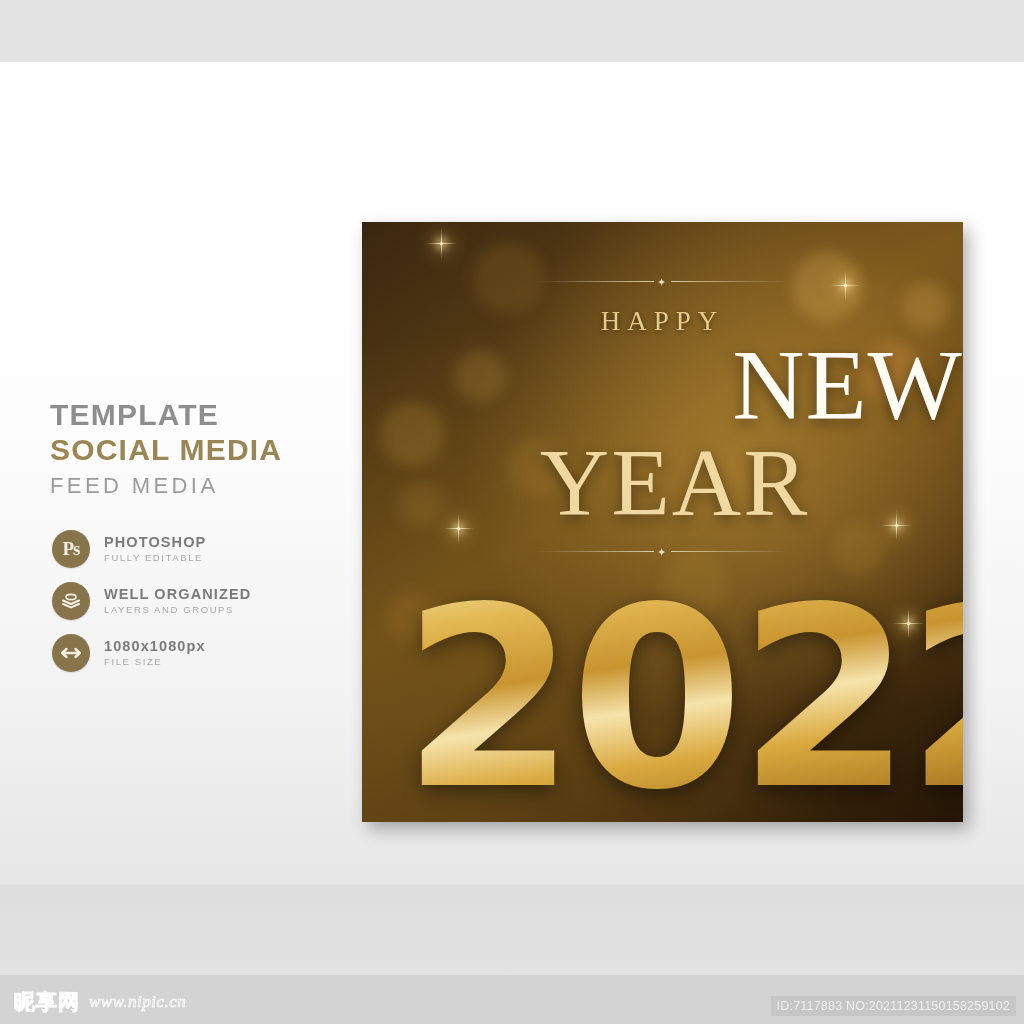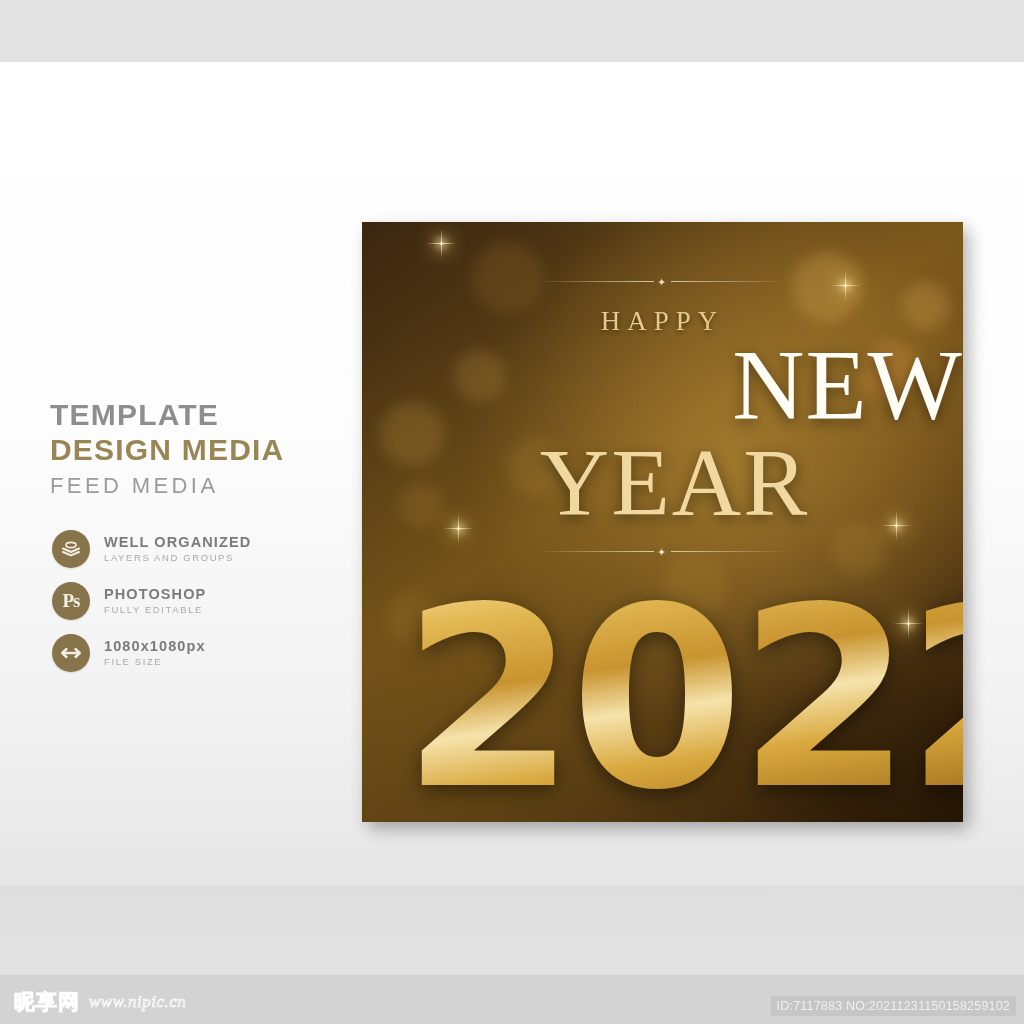"DESIGN MEDIA" div.tl2 { text: DESIGN -> SOCIAL }
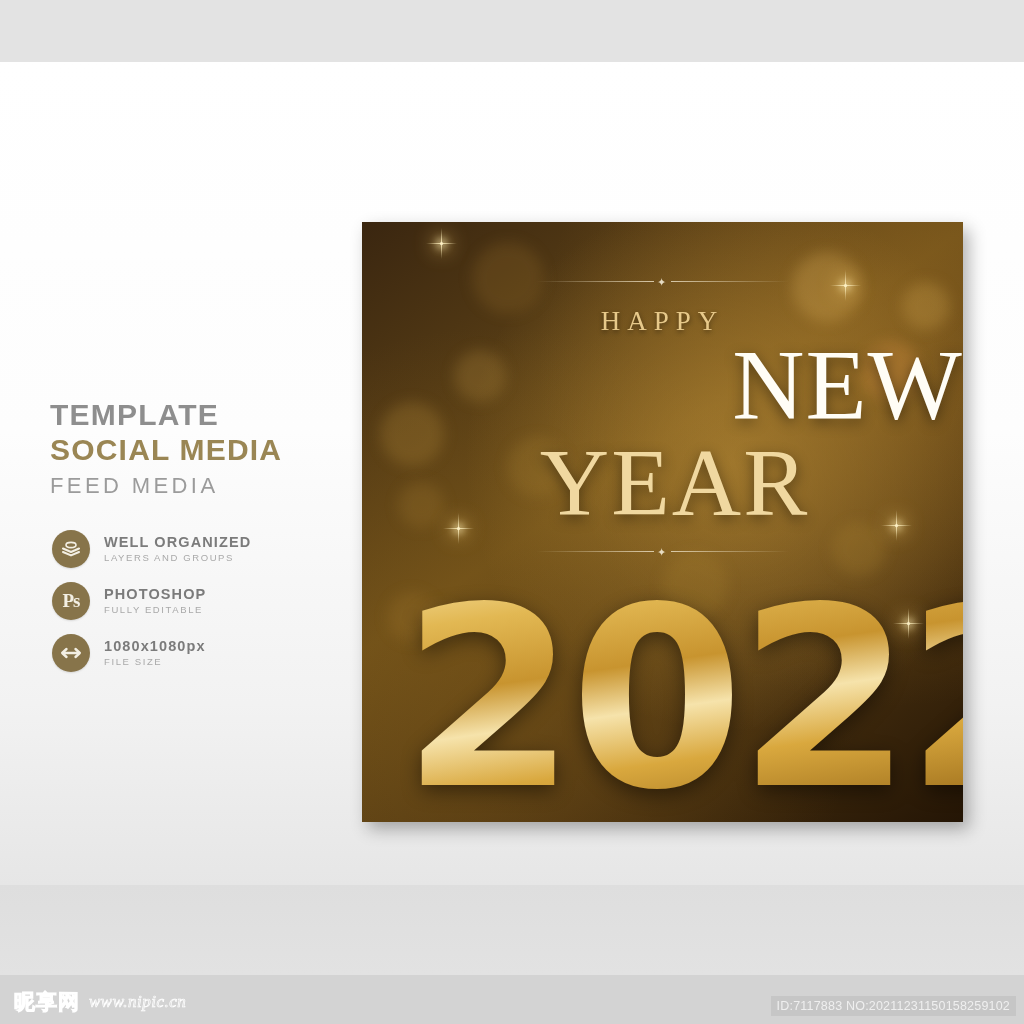"WELL ORGANIZED" div.feat { order: before "Ps" -> after "Ps" }
